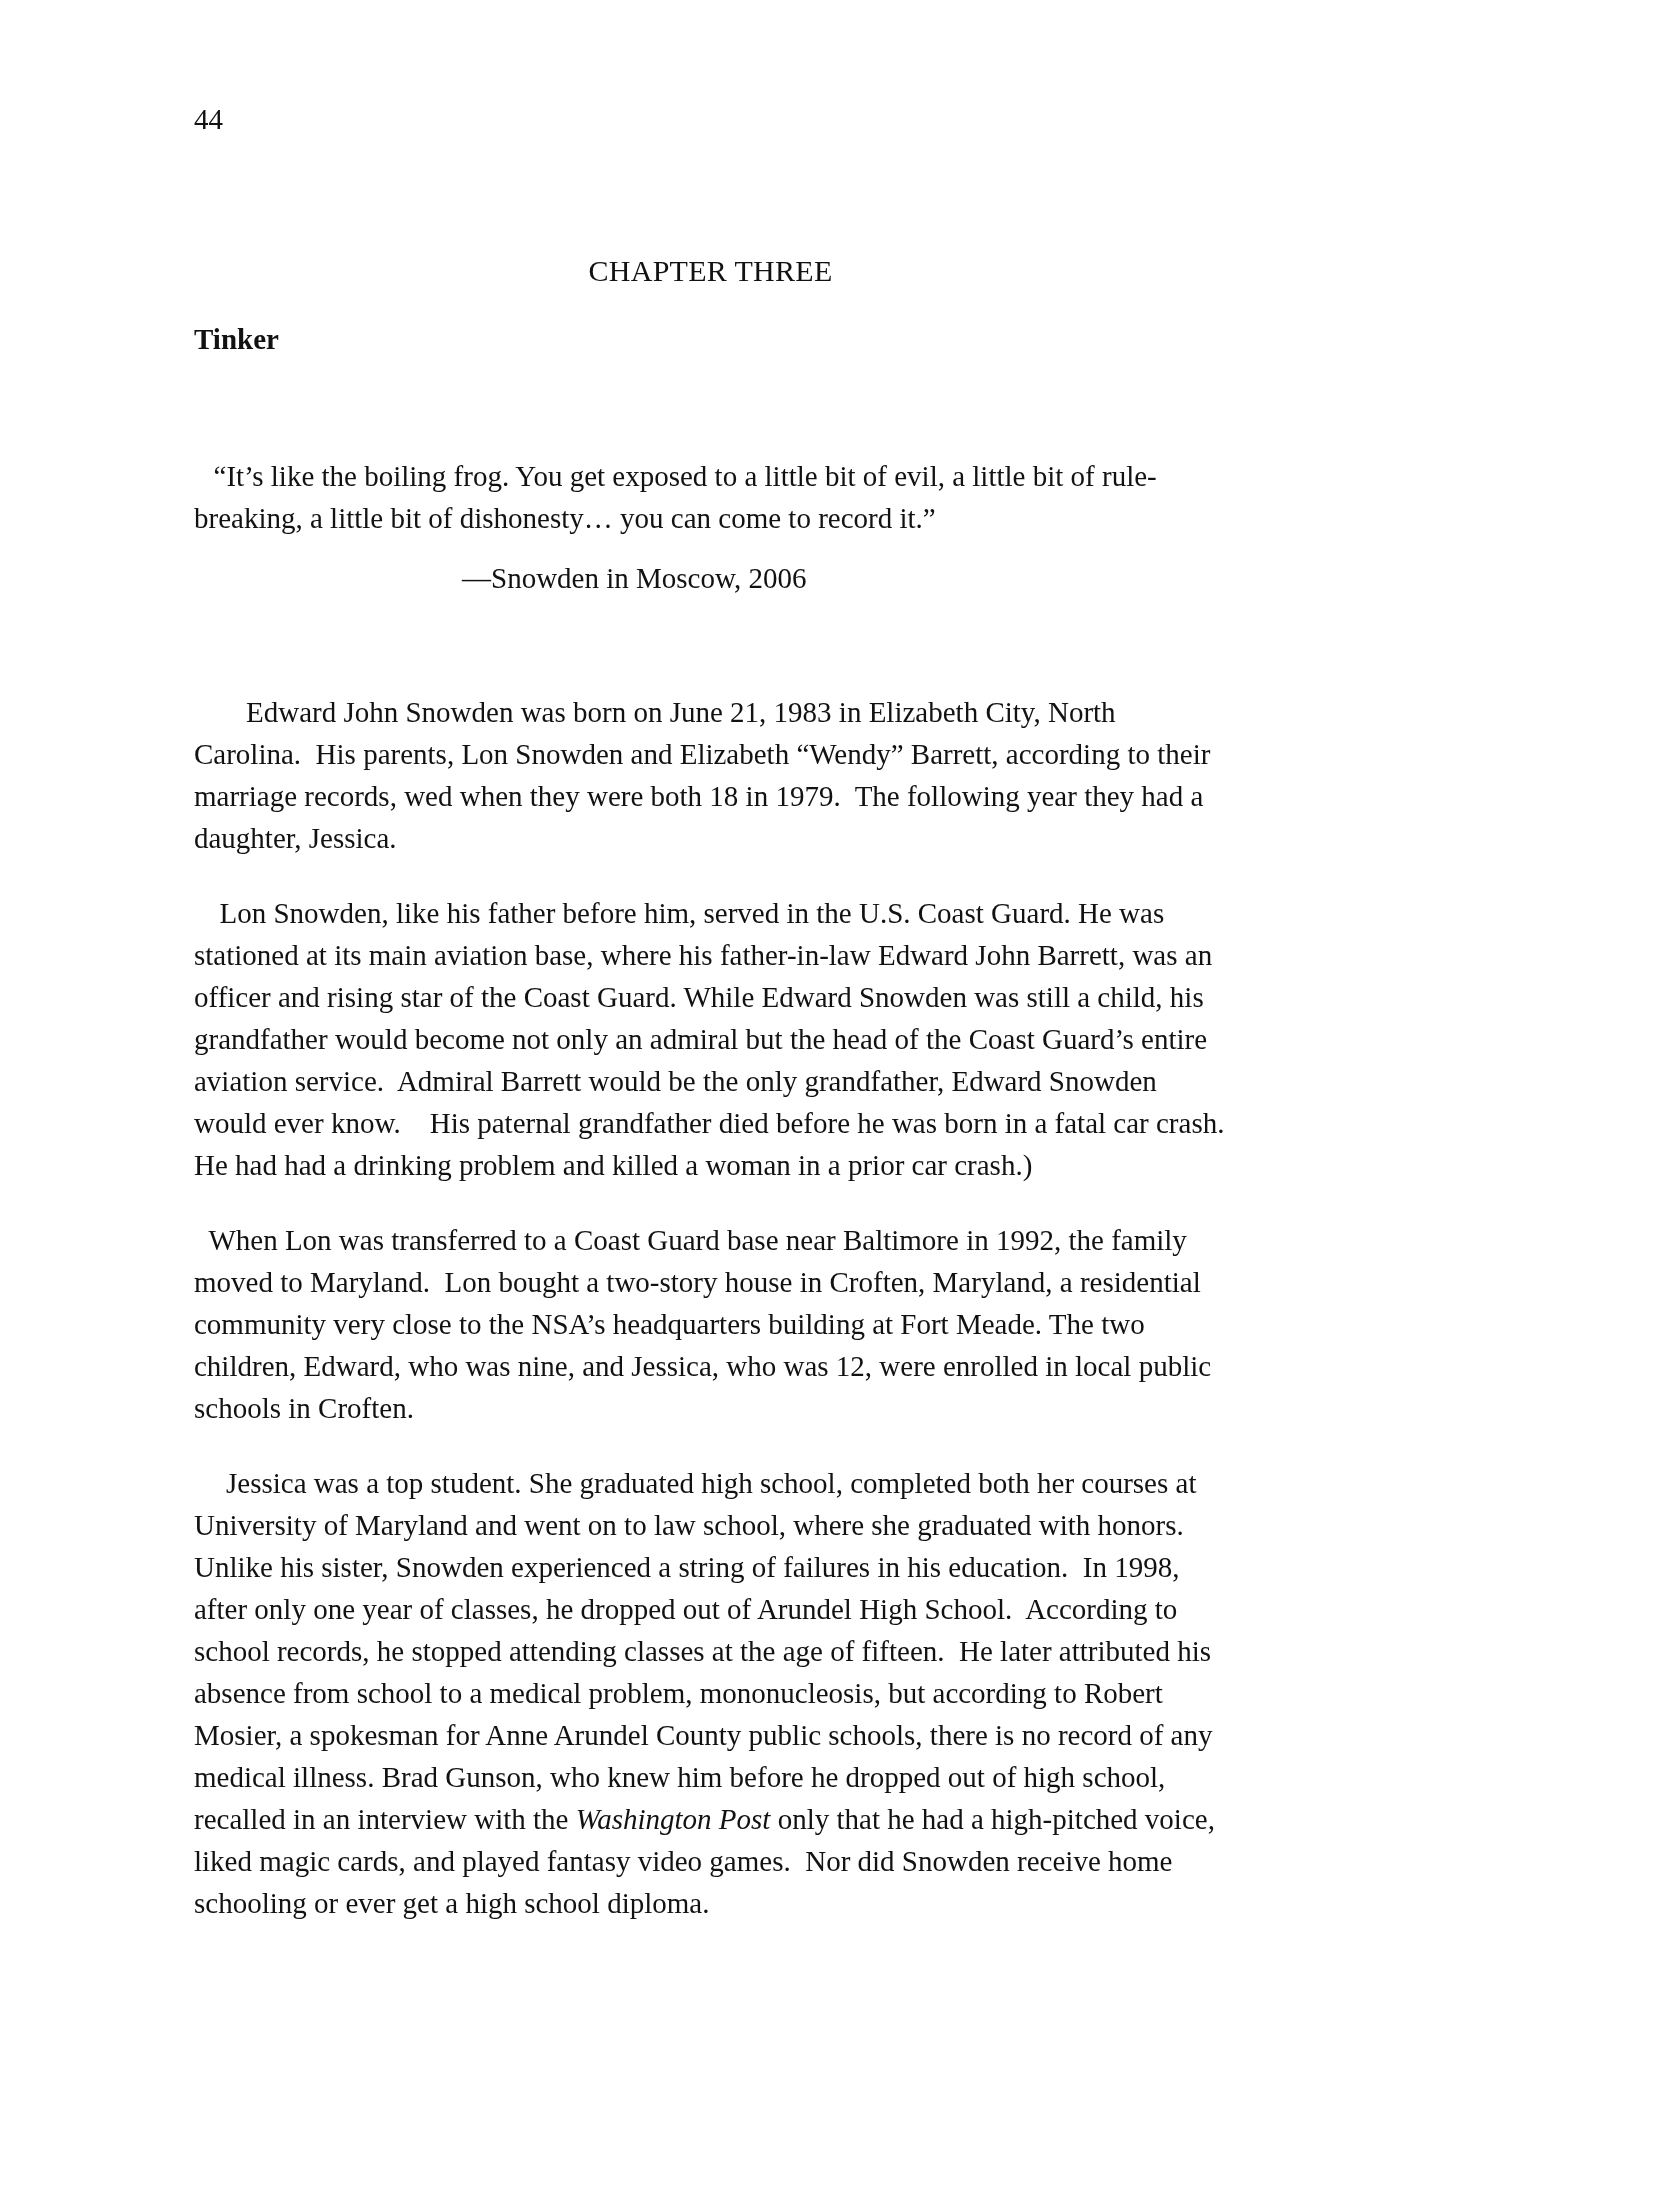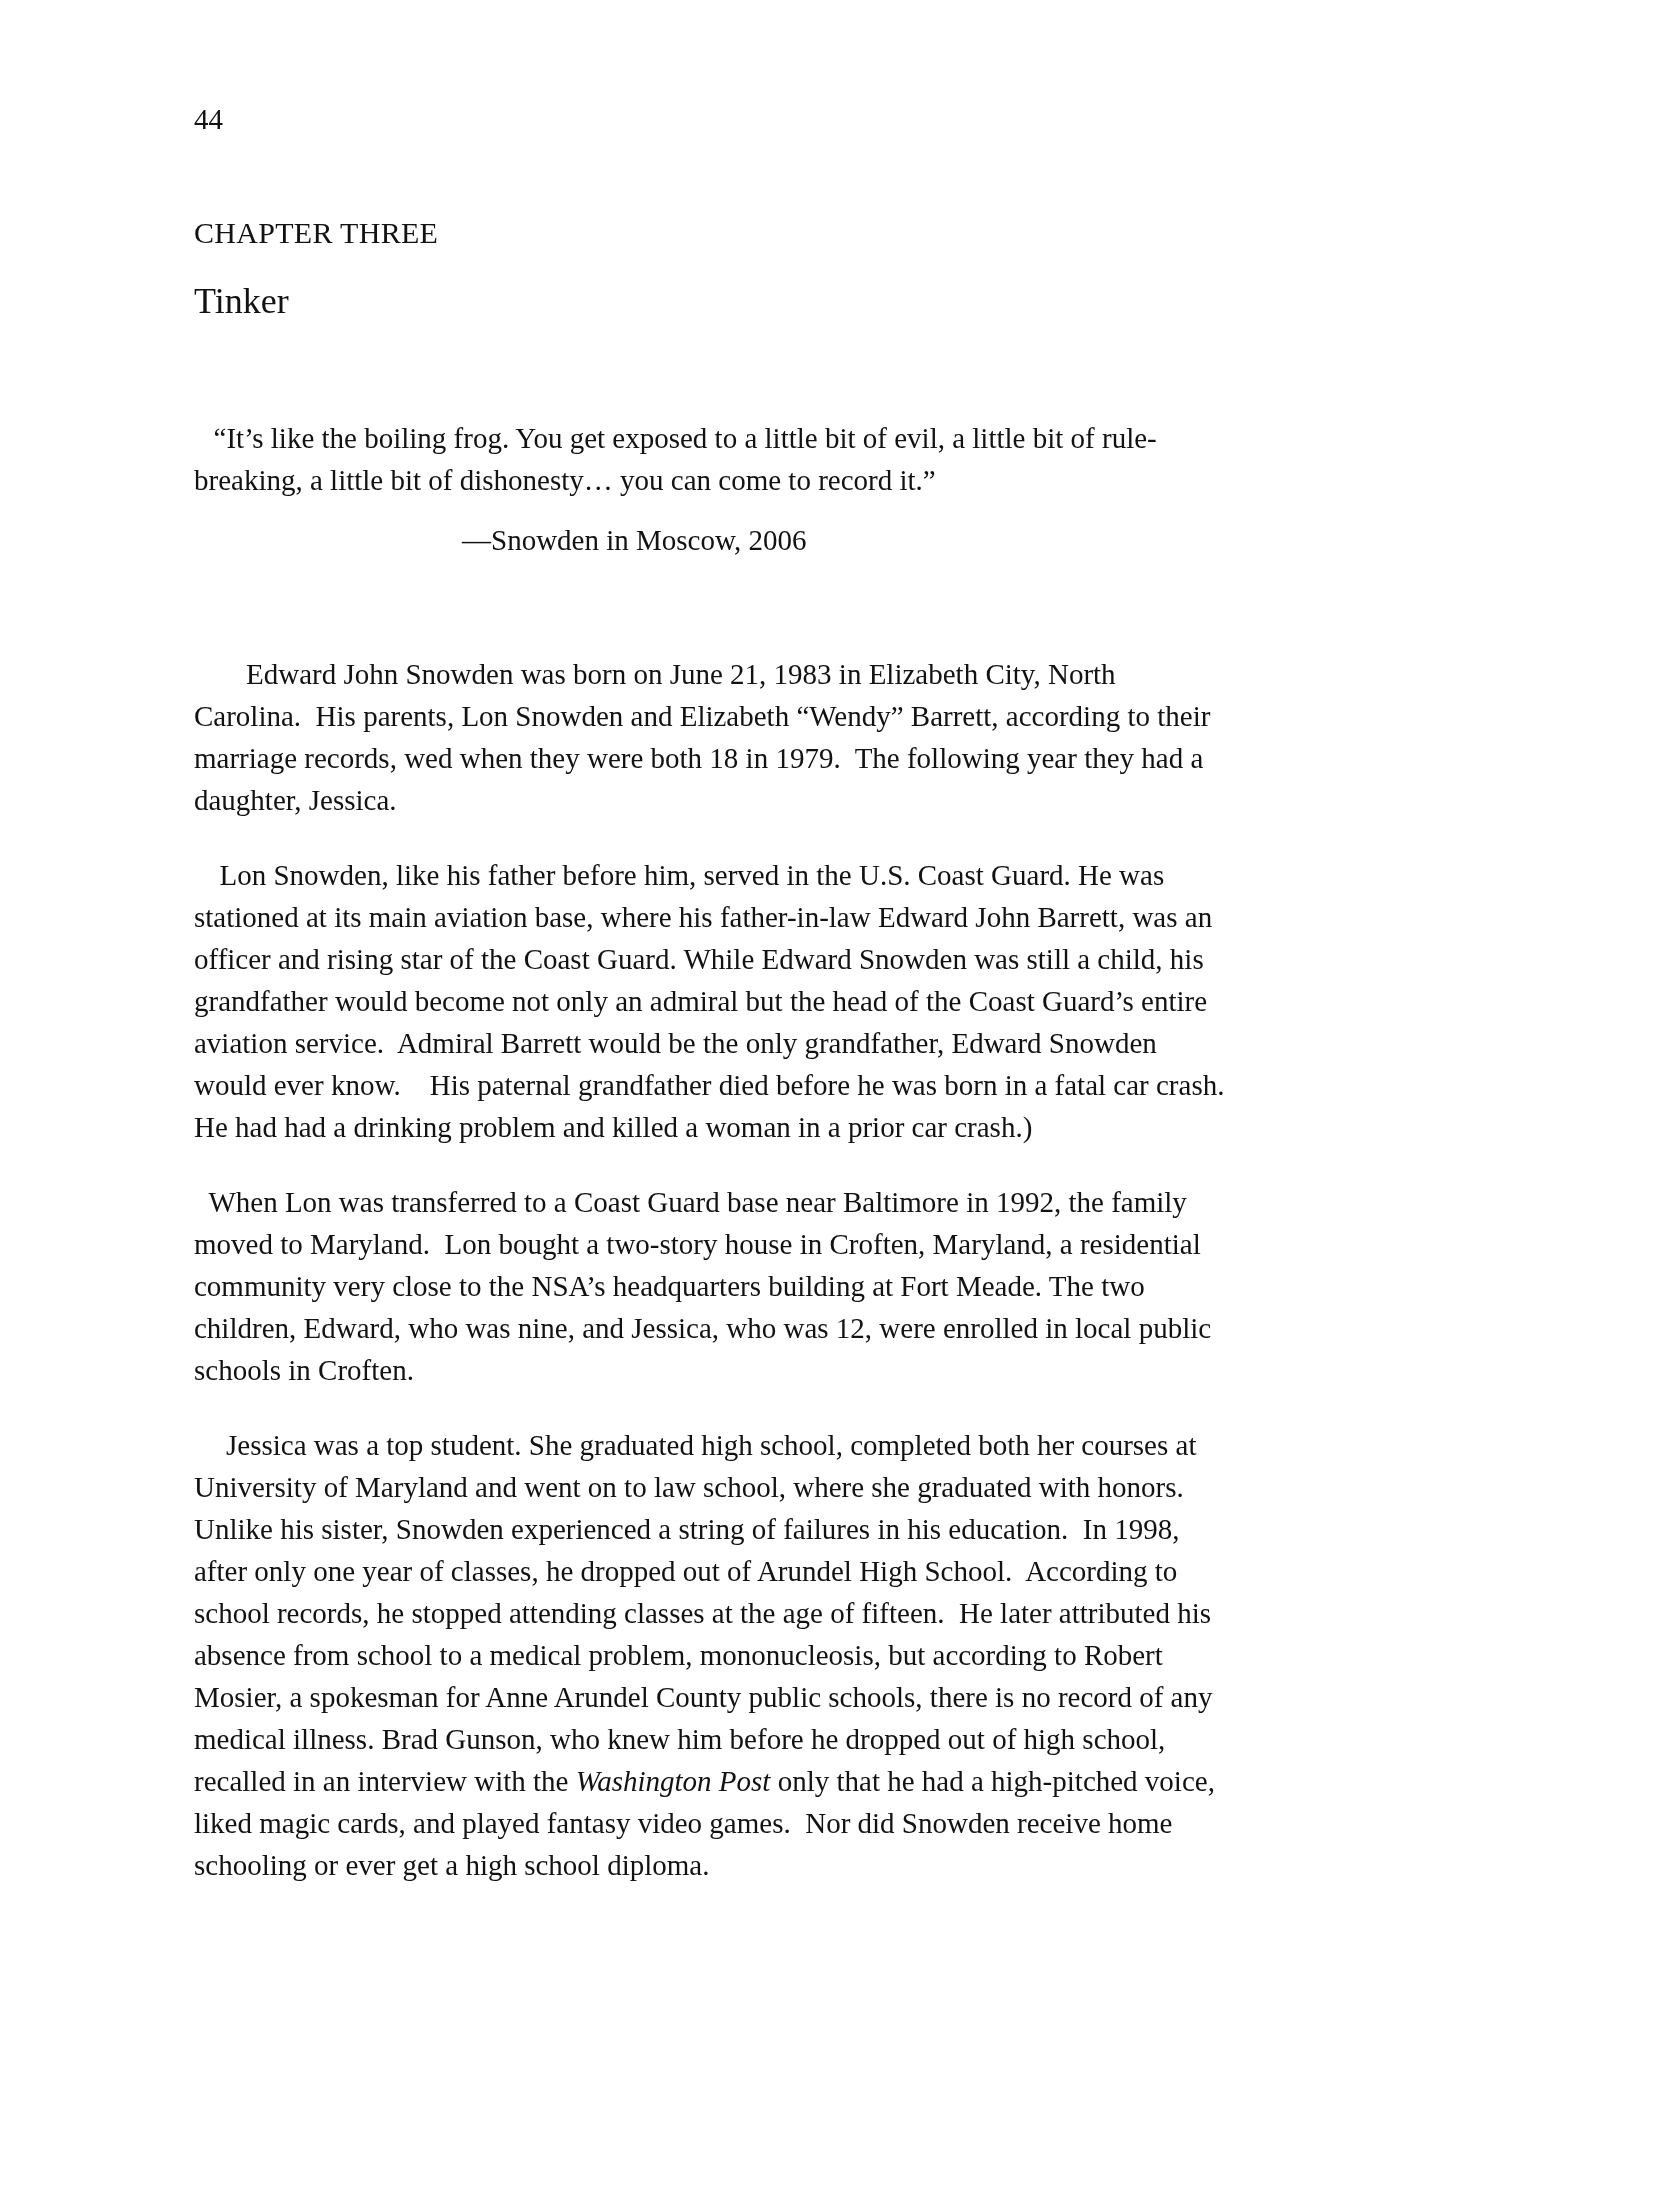"CHAPTER THREE" .chapter-heading { margin: 72px 0 0 0 -> 110px 0 0 0; text-align: none -> center }
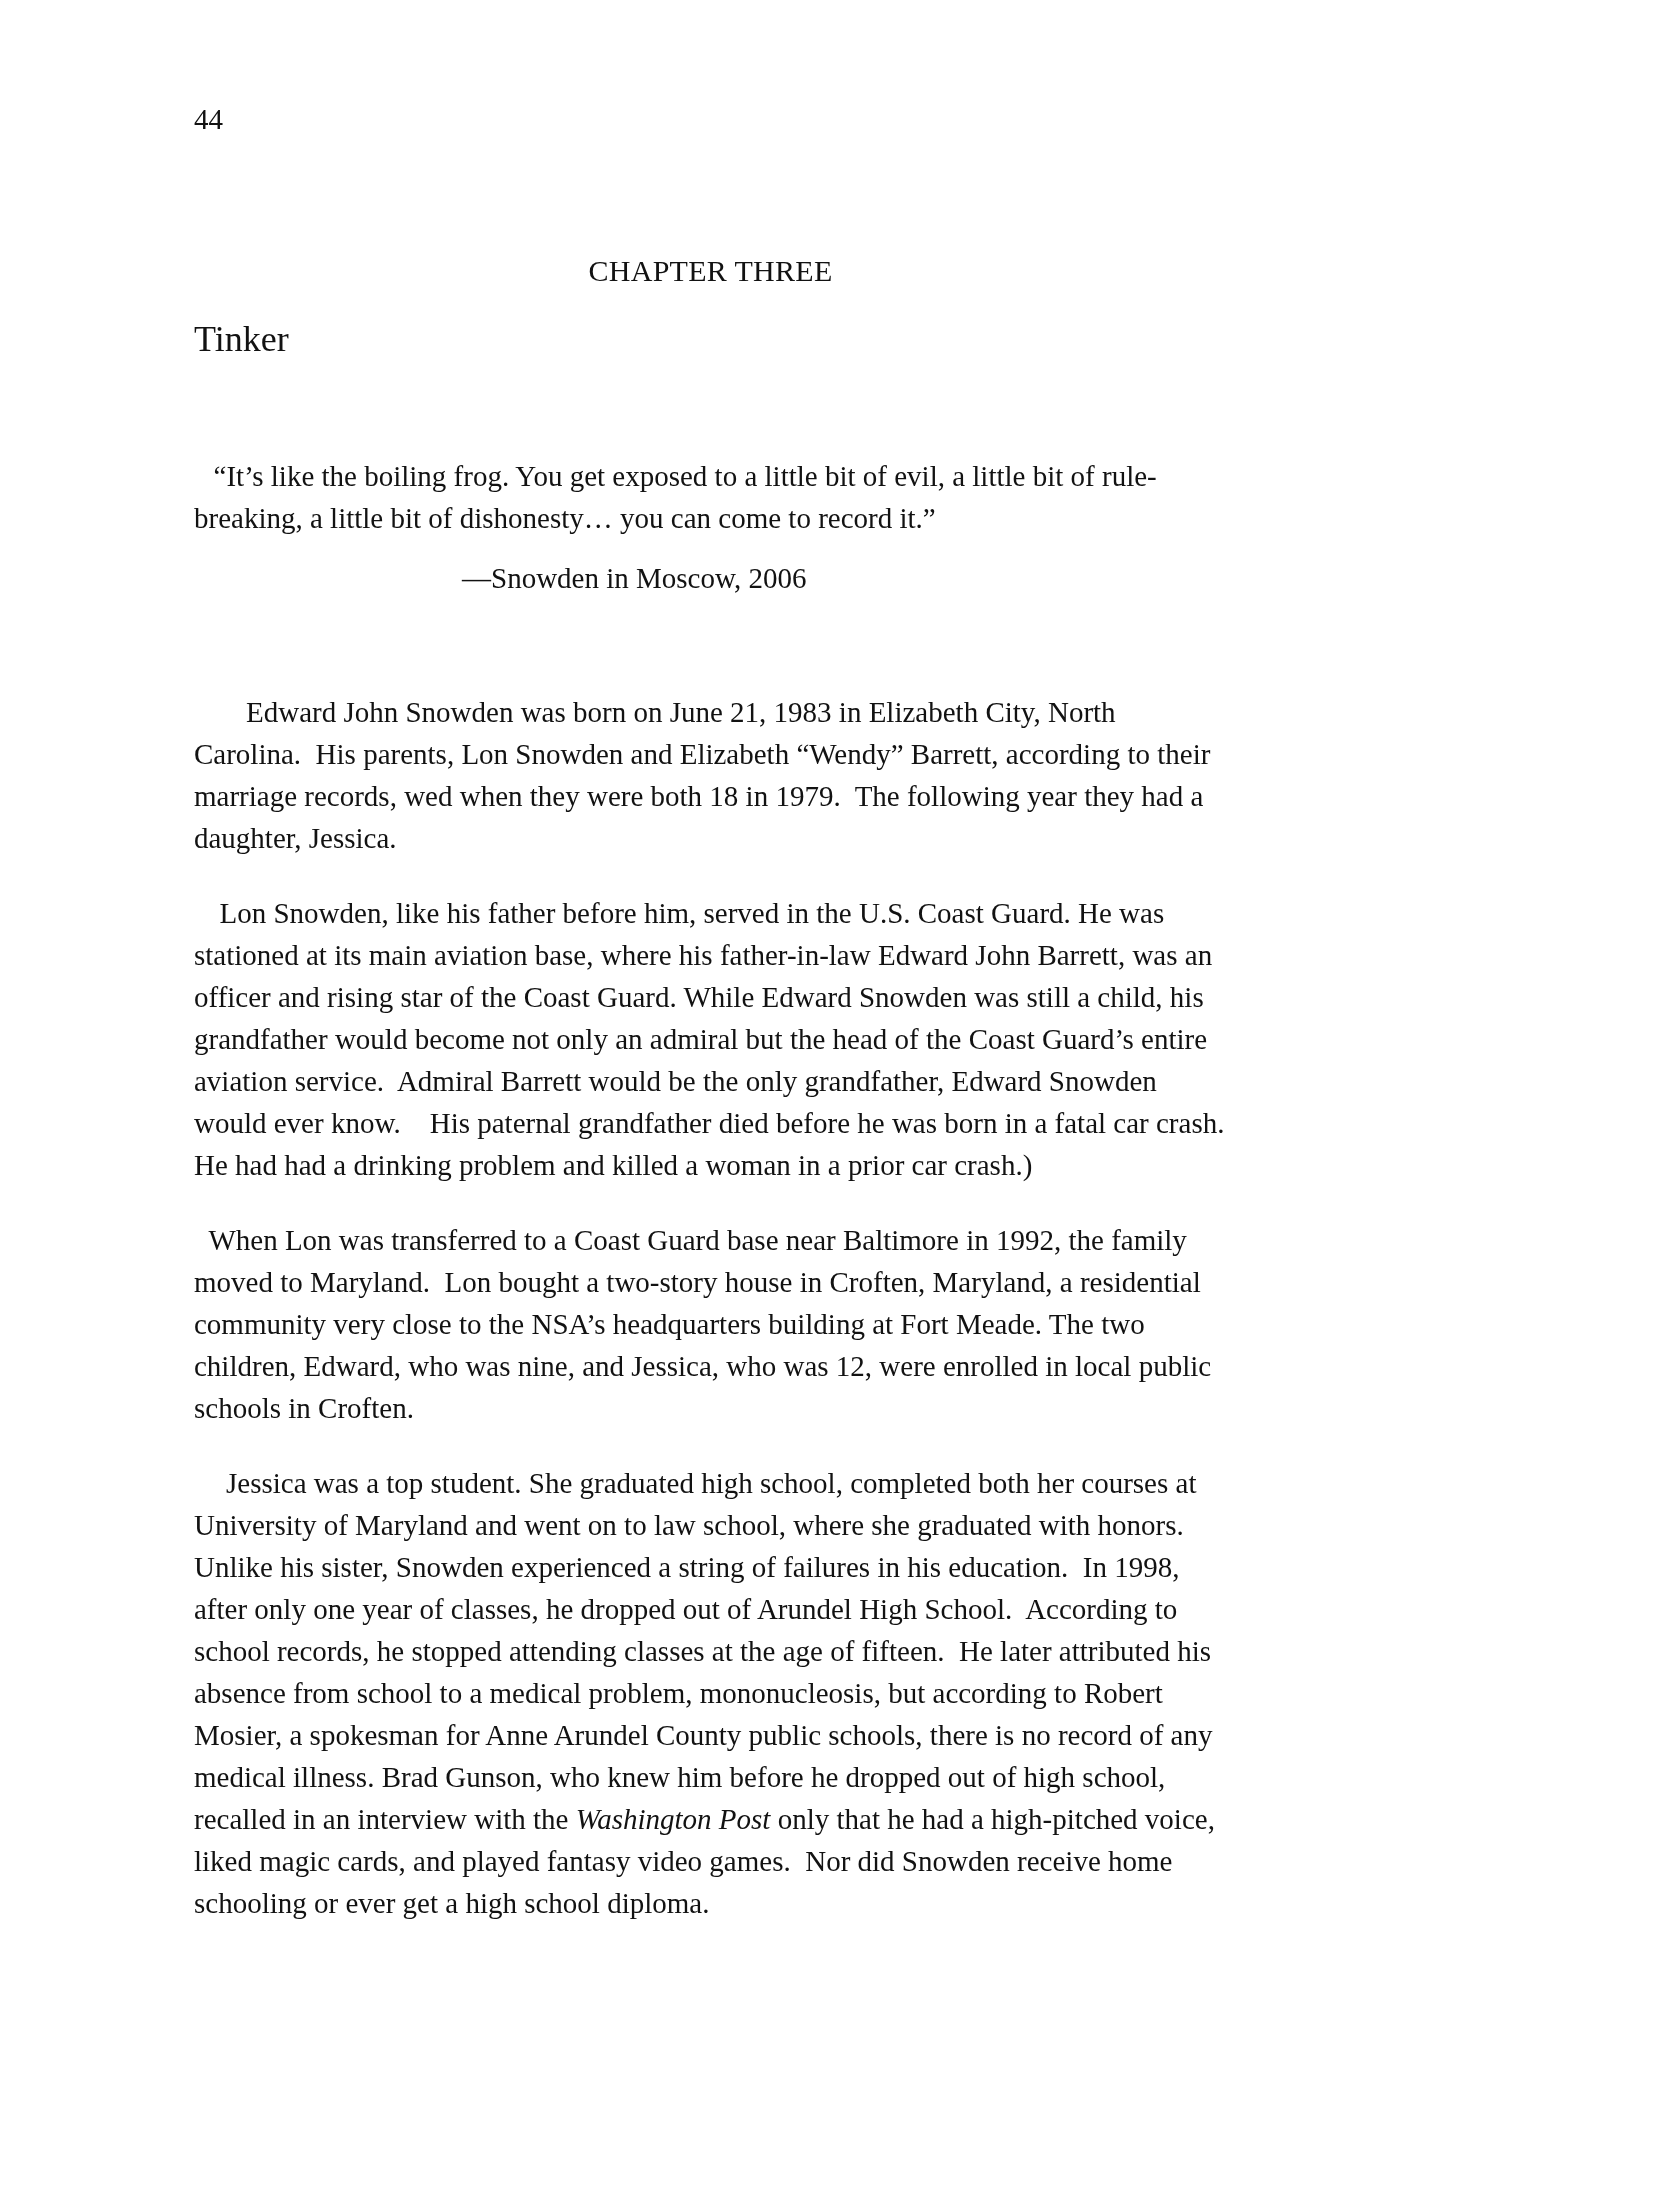"Tinker" .chapter-title { font-size: 36px -> 29px; font-weight: 400 -> 700 }
